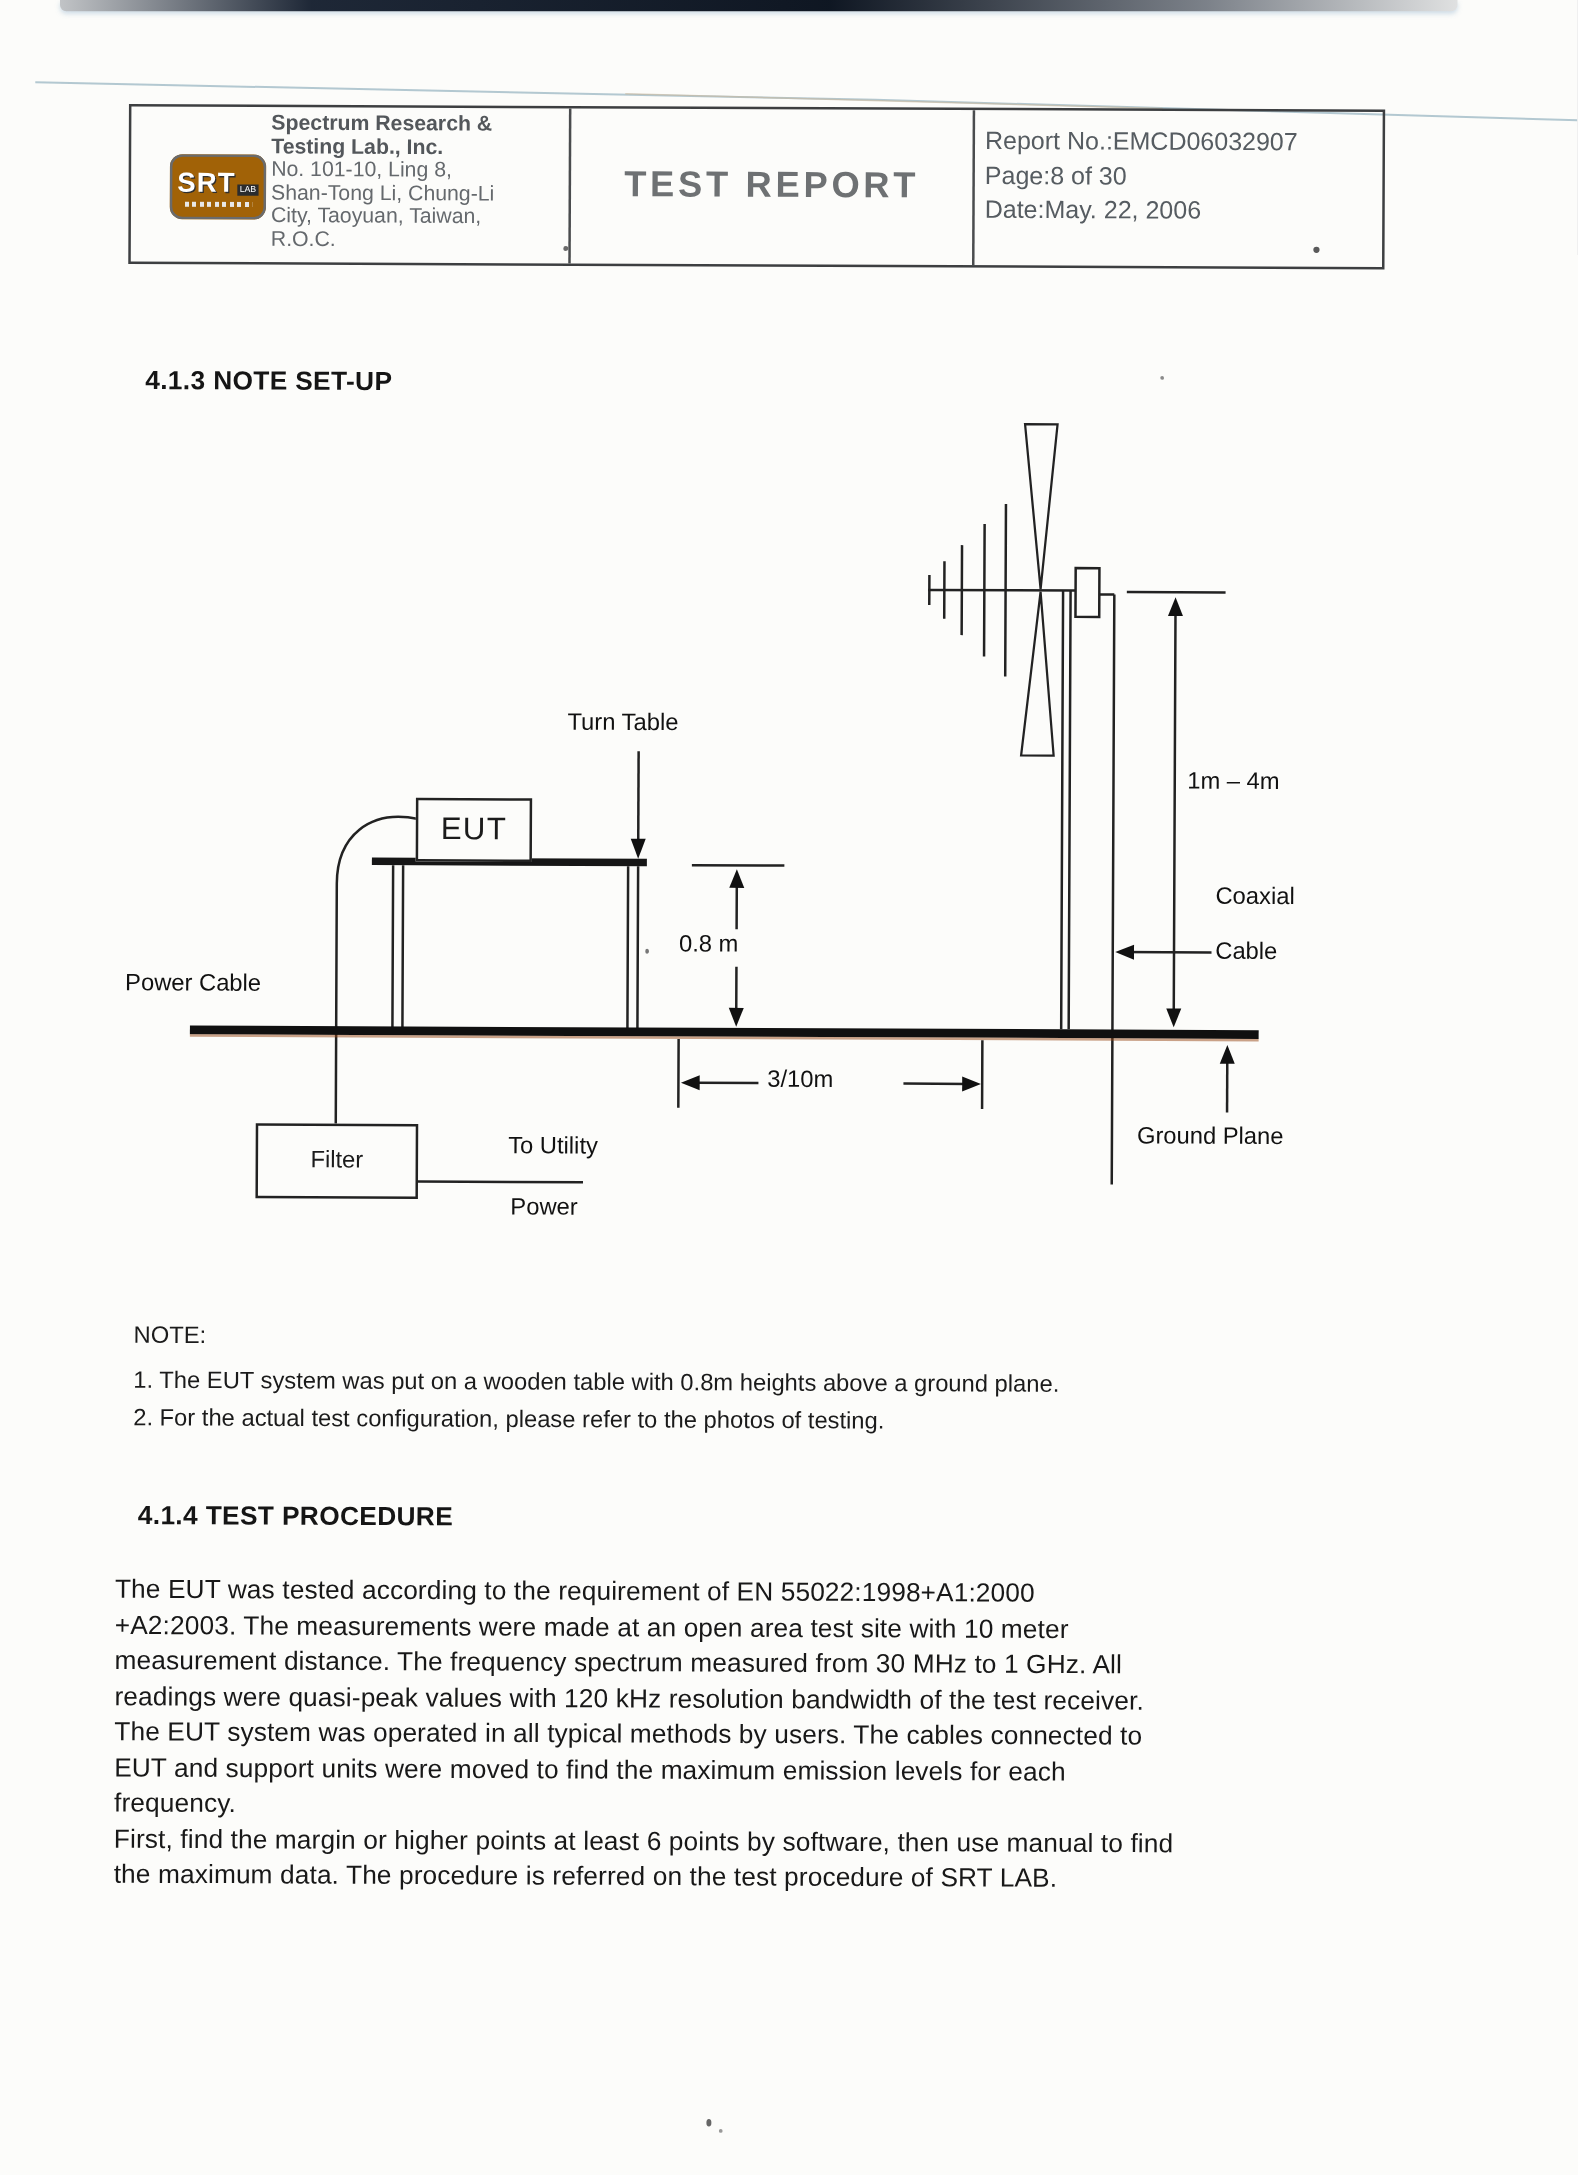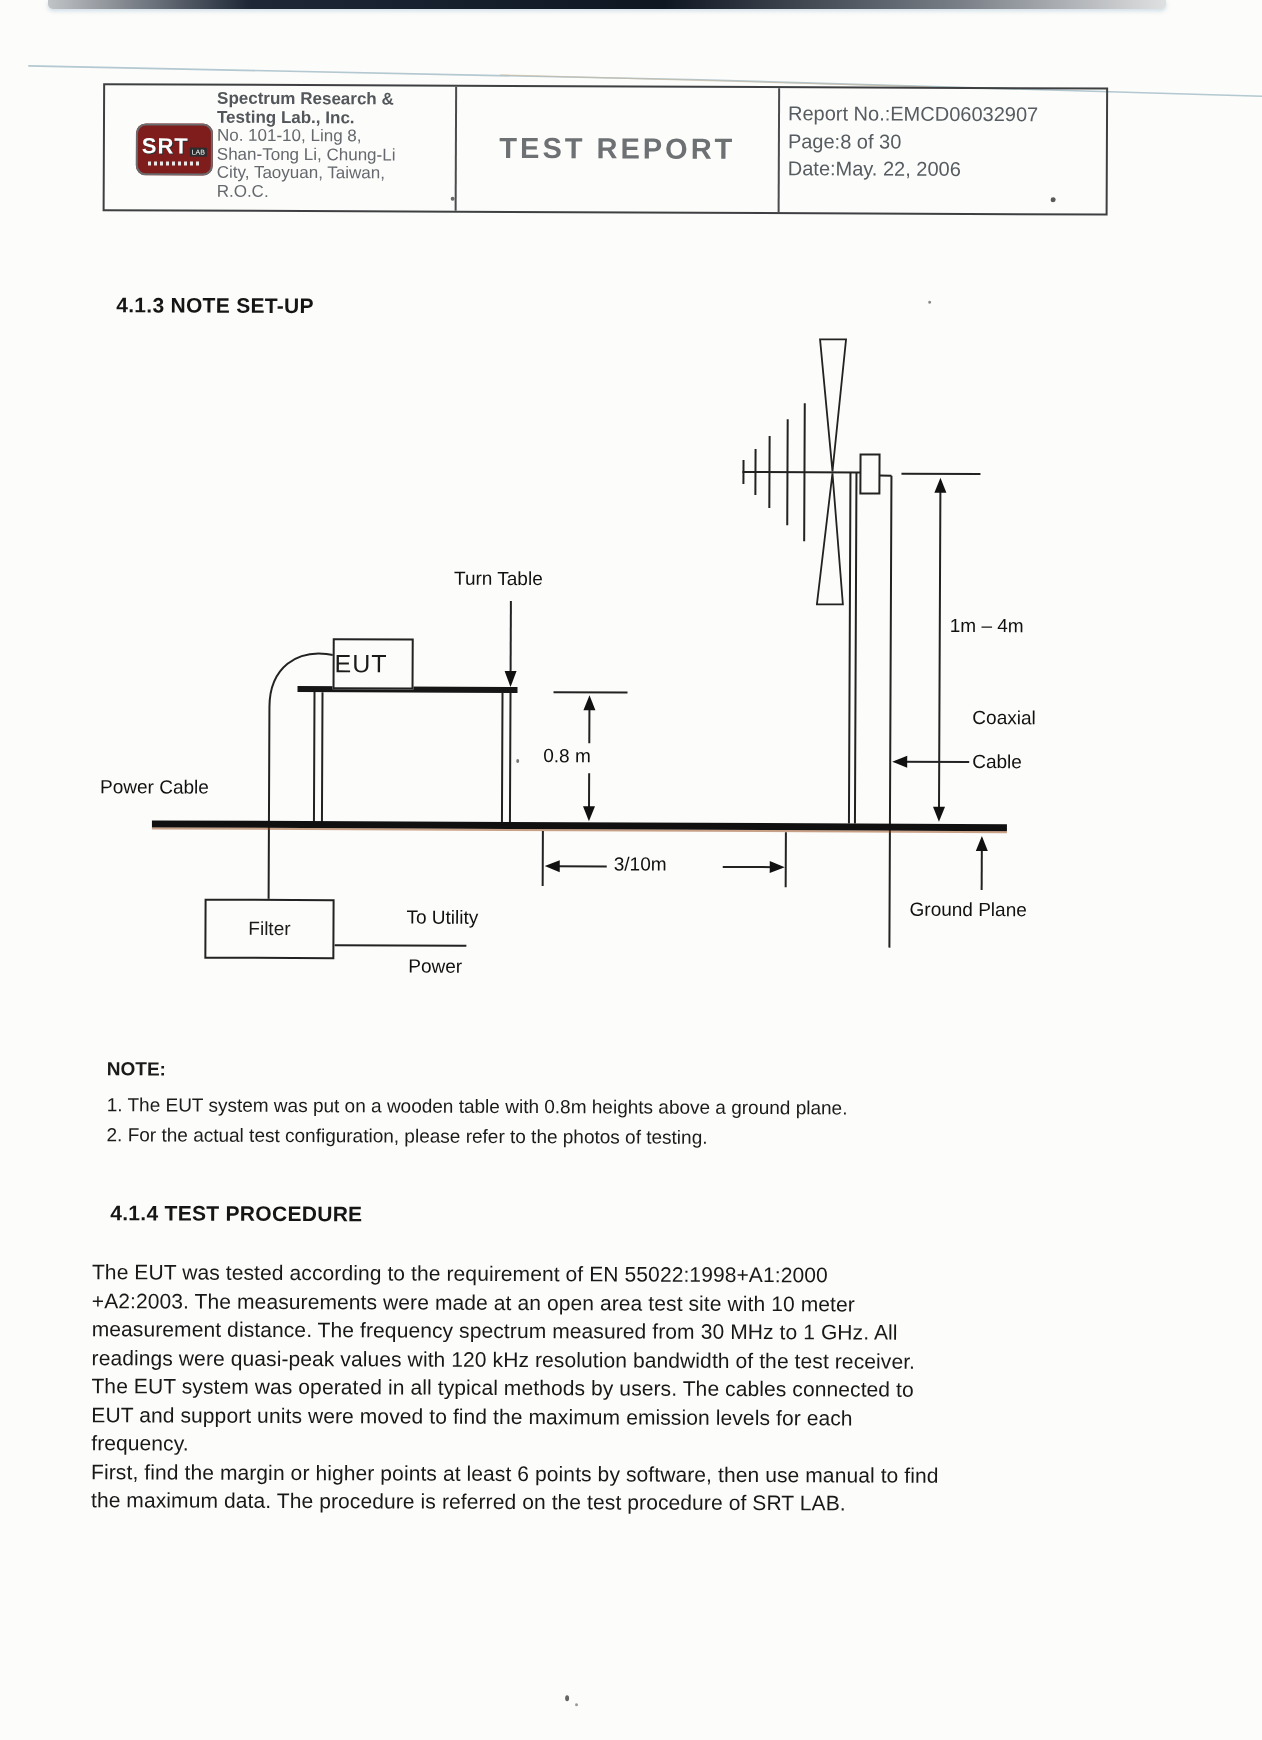"SRT" .logo { background: #7f1d1d -> #a16207 }
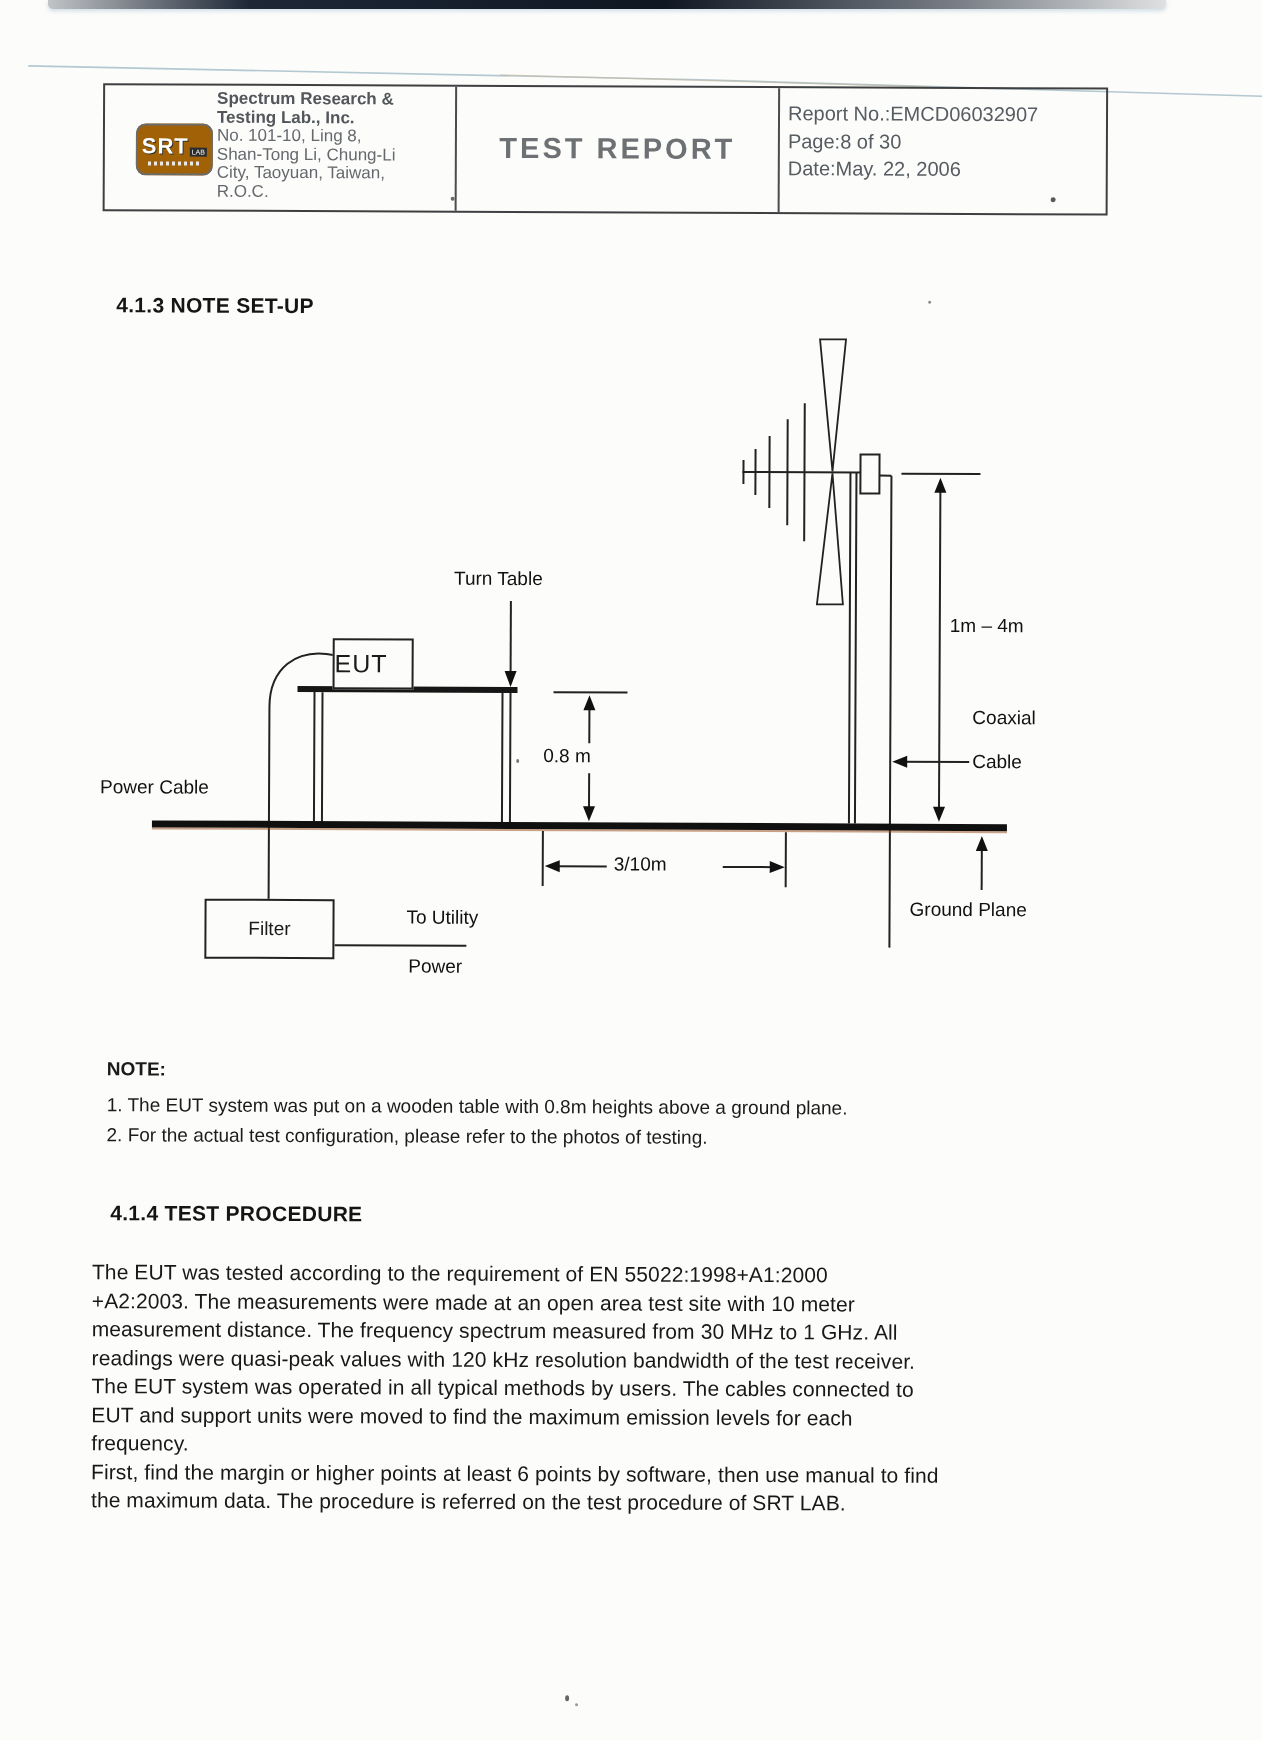"EUT" .eut-box { justify-content: flex-start -> center; width: 81px -> 93px }
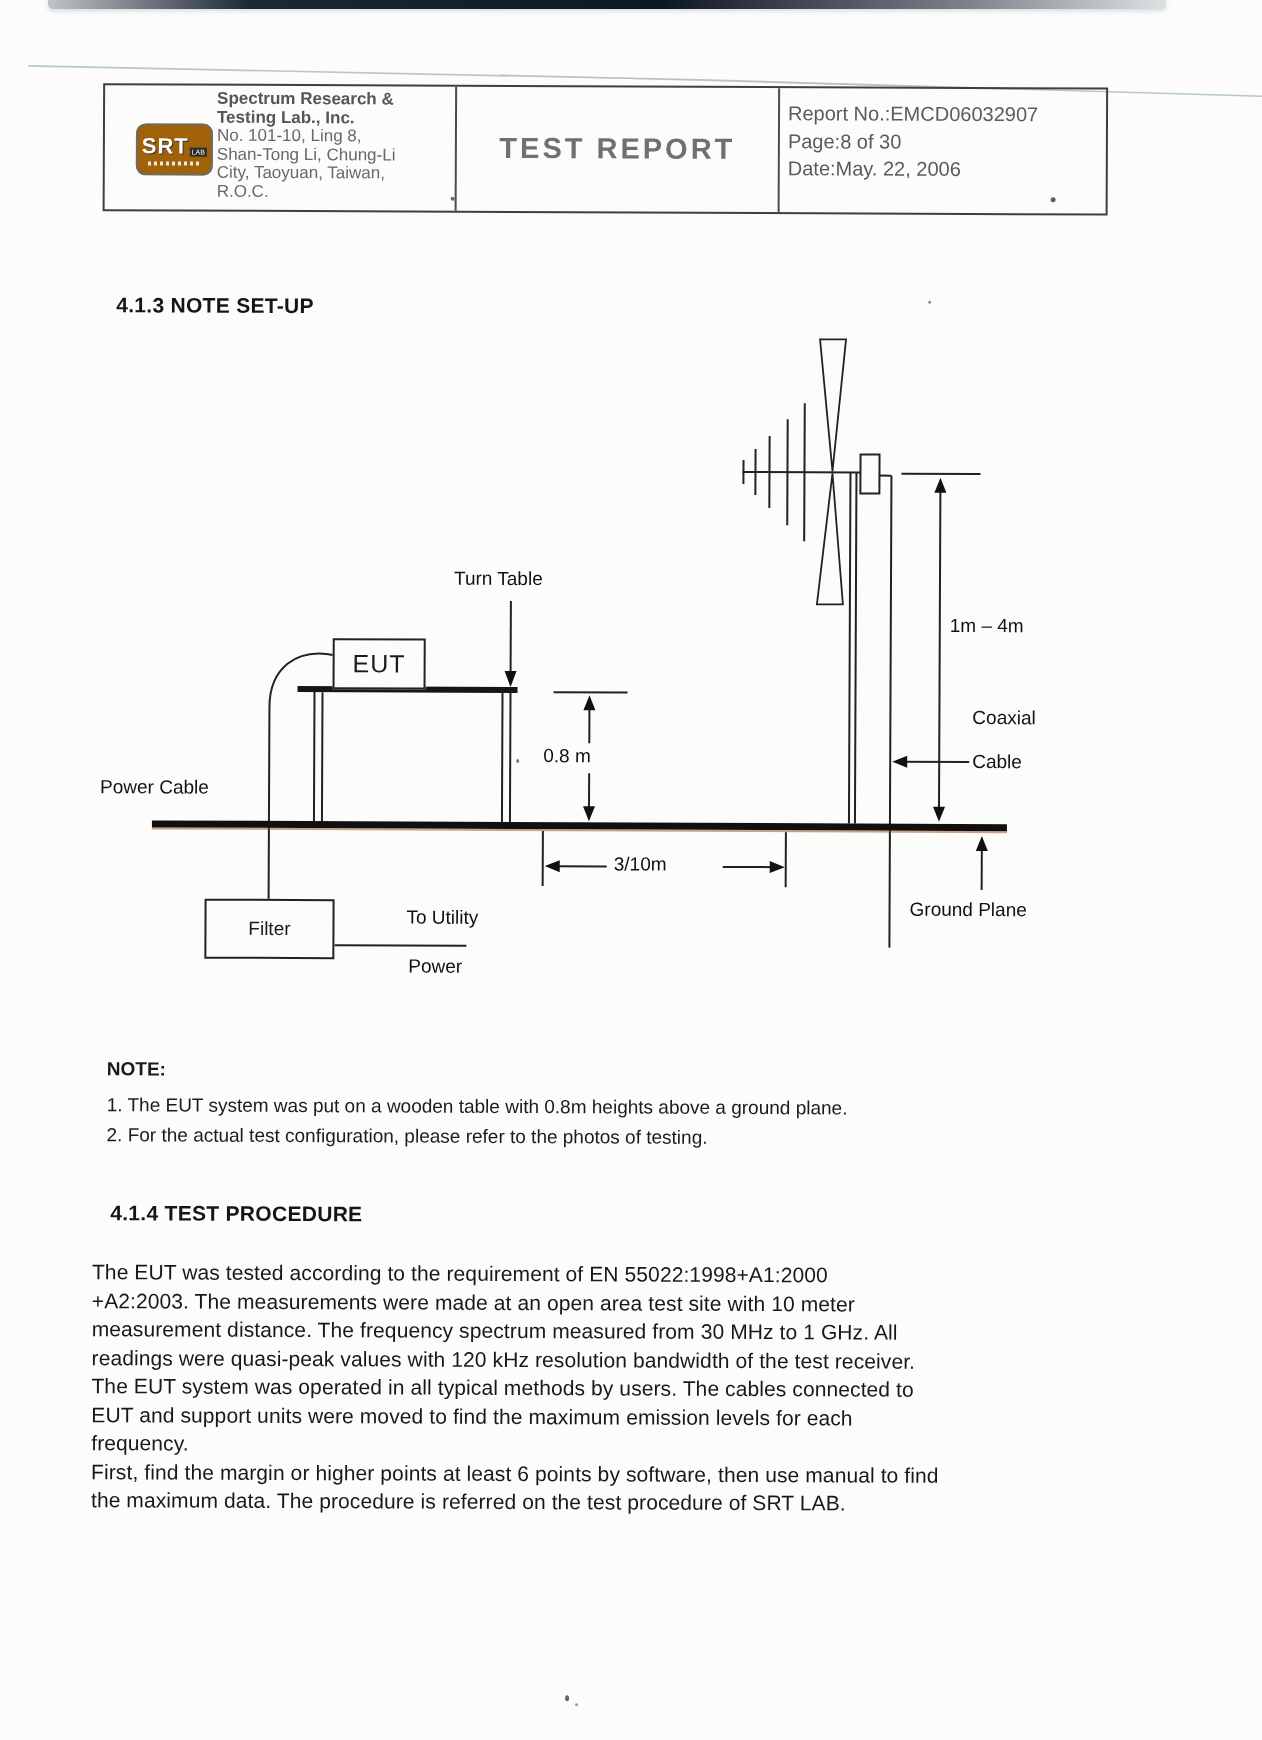"NOTE:" .note-head { font-weight: bold -> normal }
